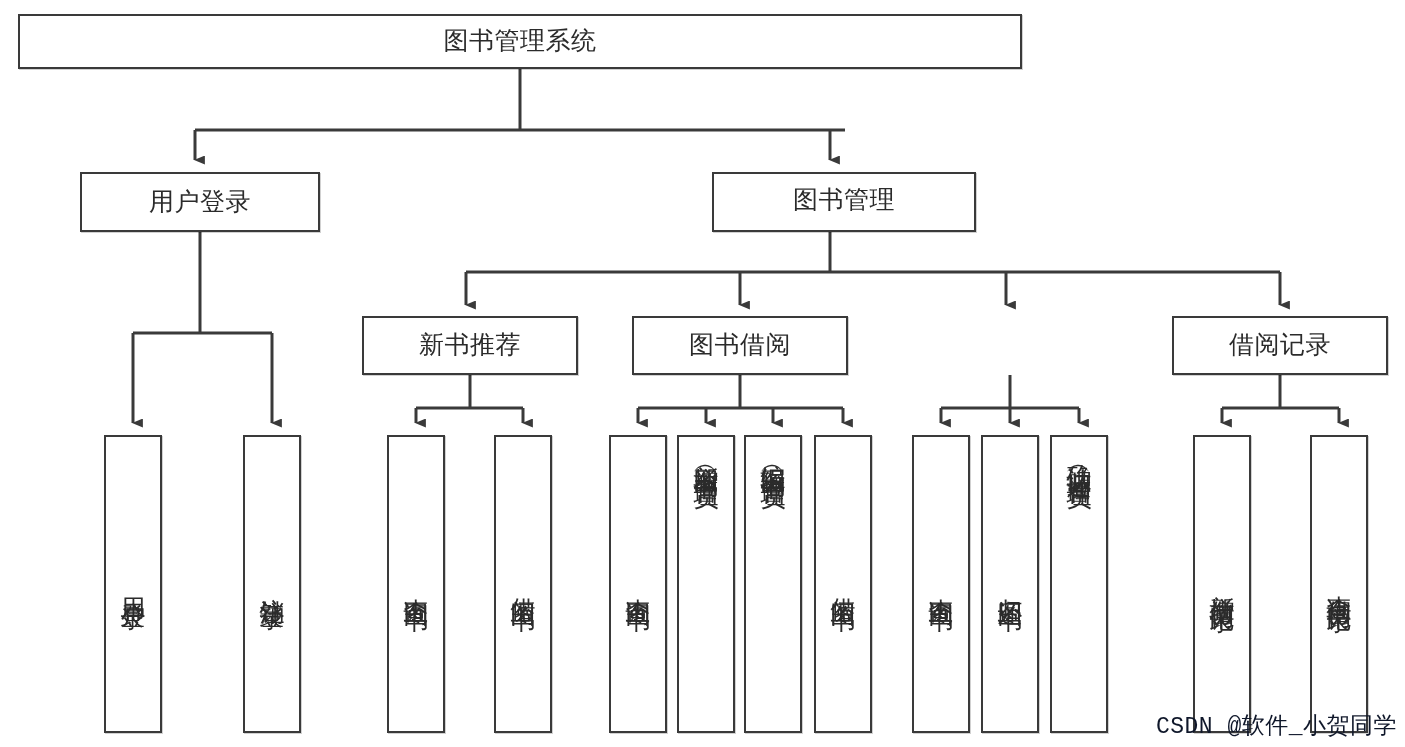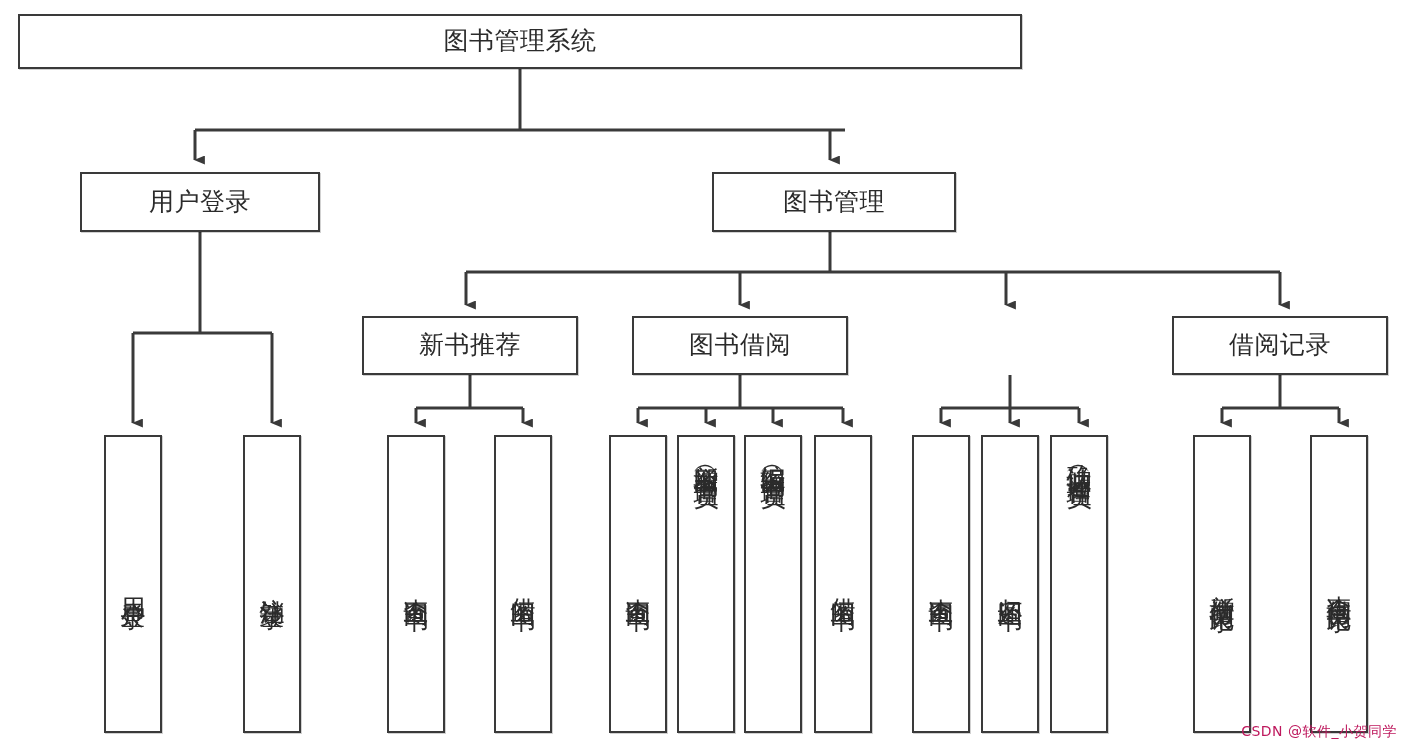"图书管理" div.node { font-family: none -> Liberation Mono, monospace; width: 244px -> 264px }
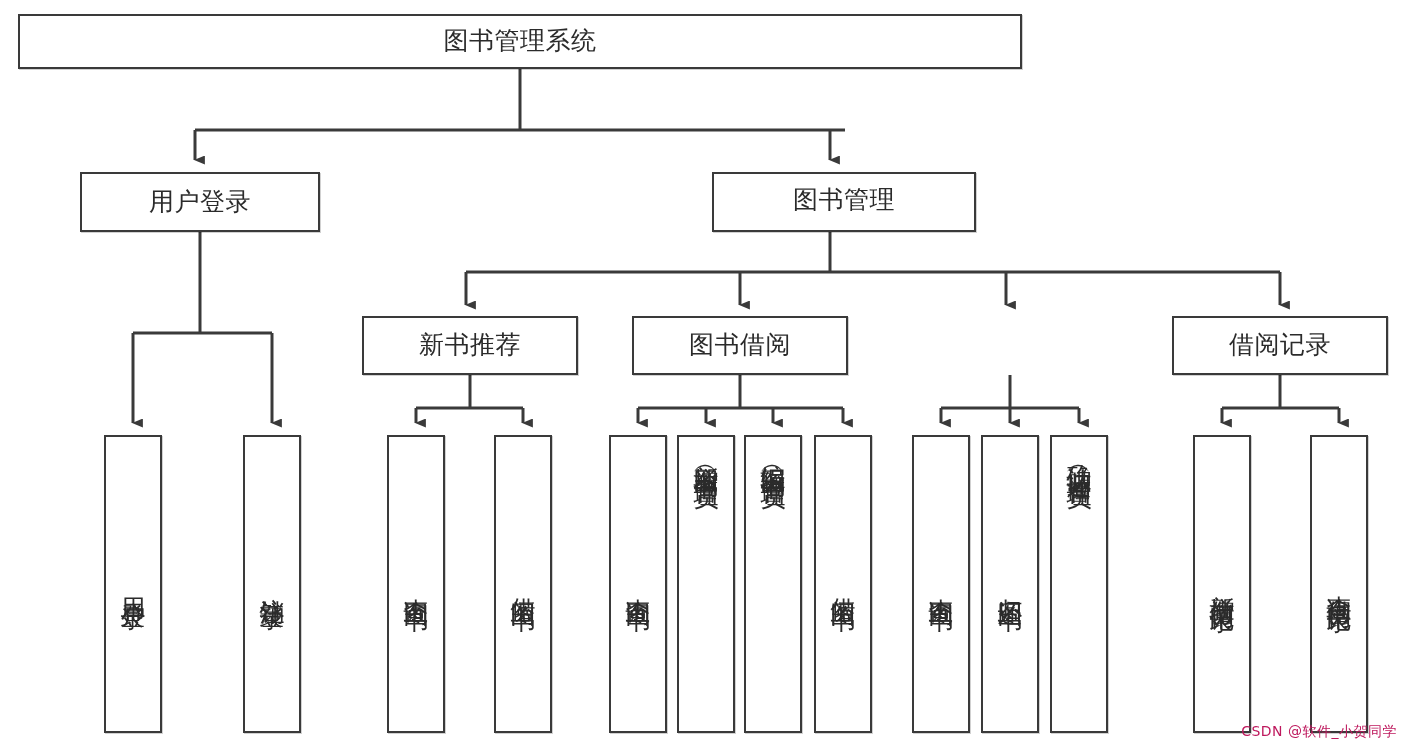"CSDN @软件_小贺同学" #watermark { color: #be185d -> #0f172a; font-family: none -> Liberation Mono, monospace; font-size: 14px -> 23px }
